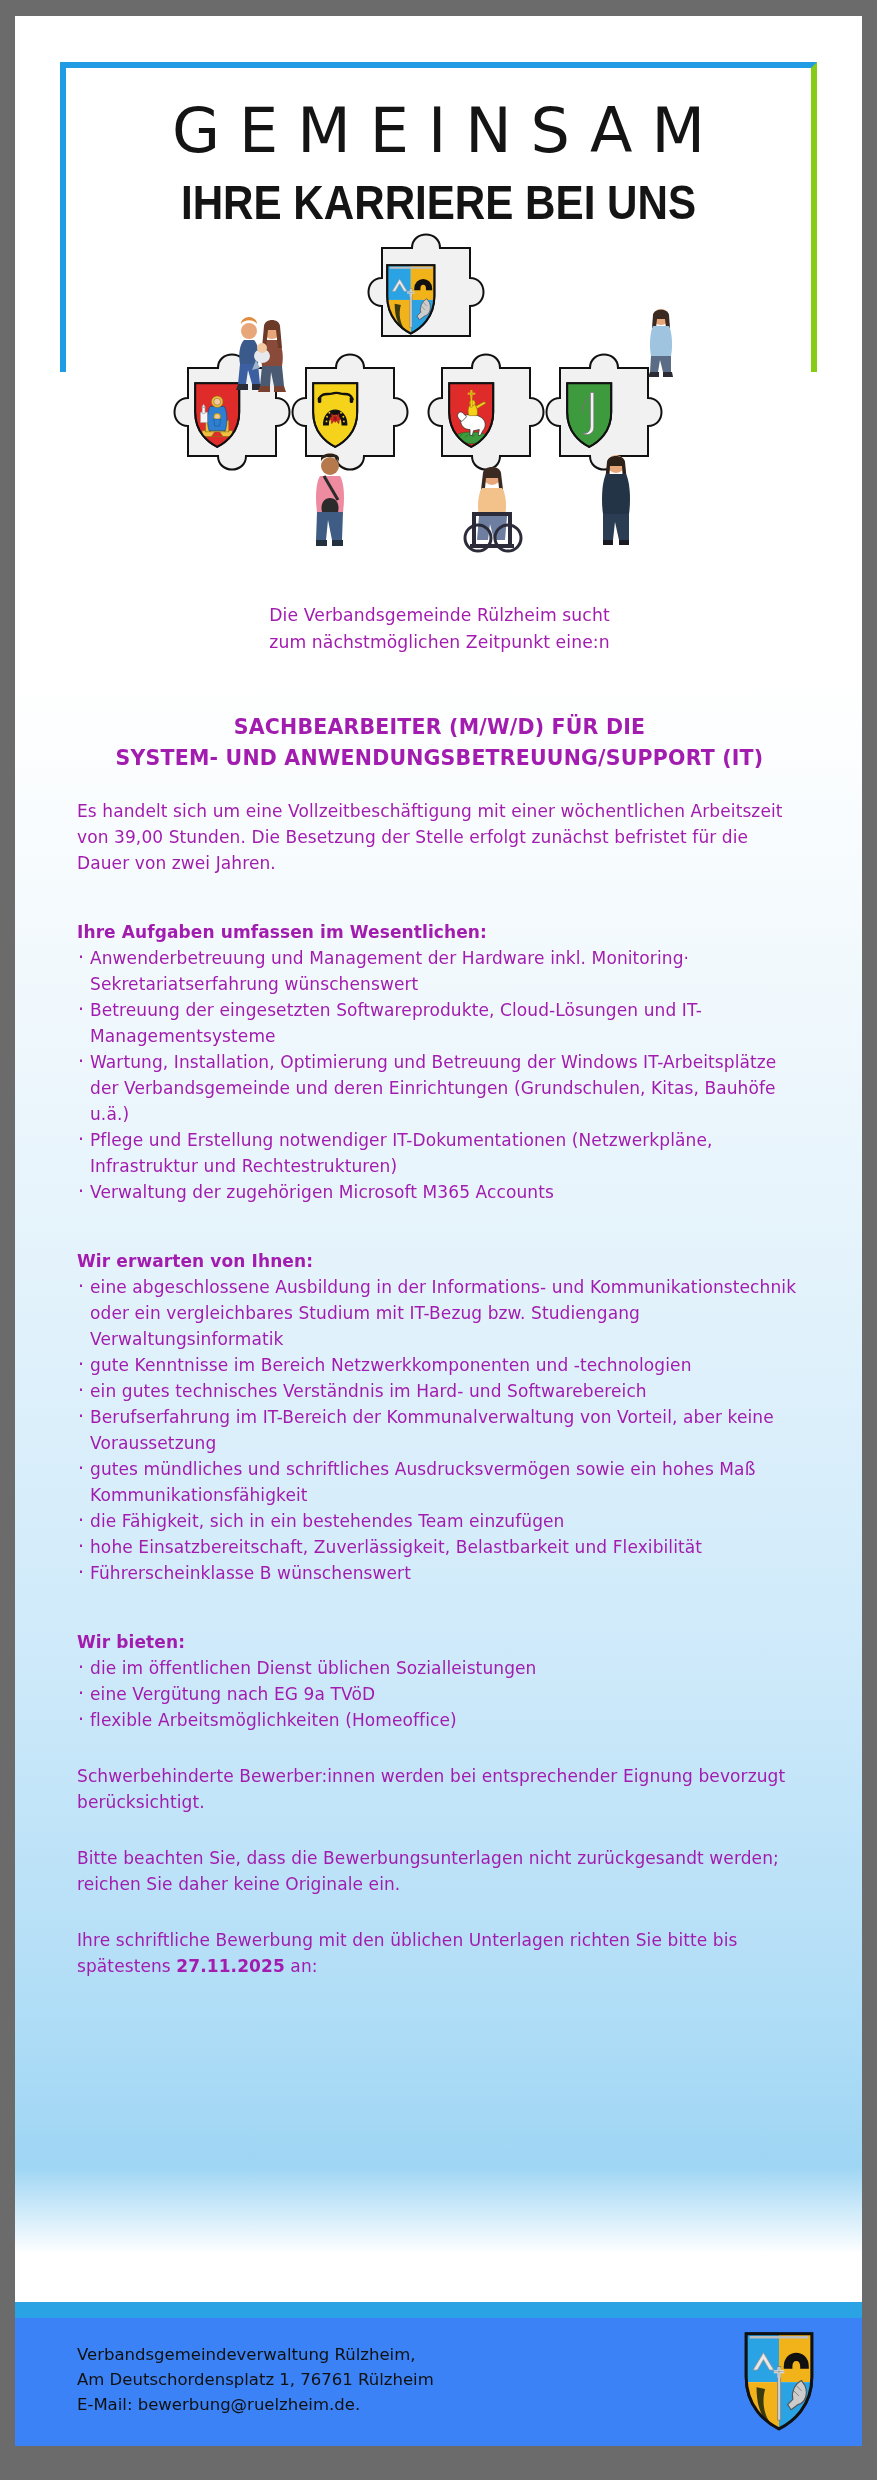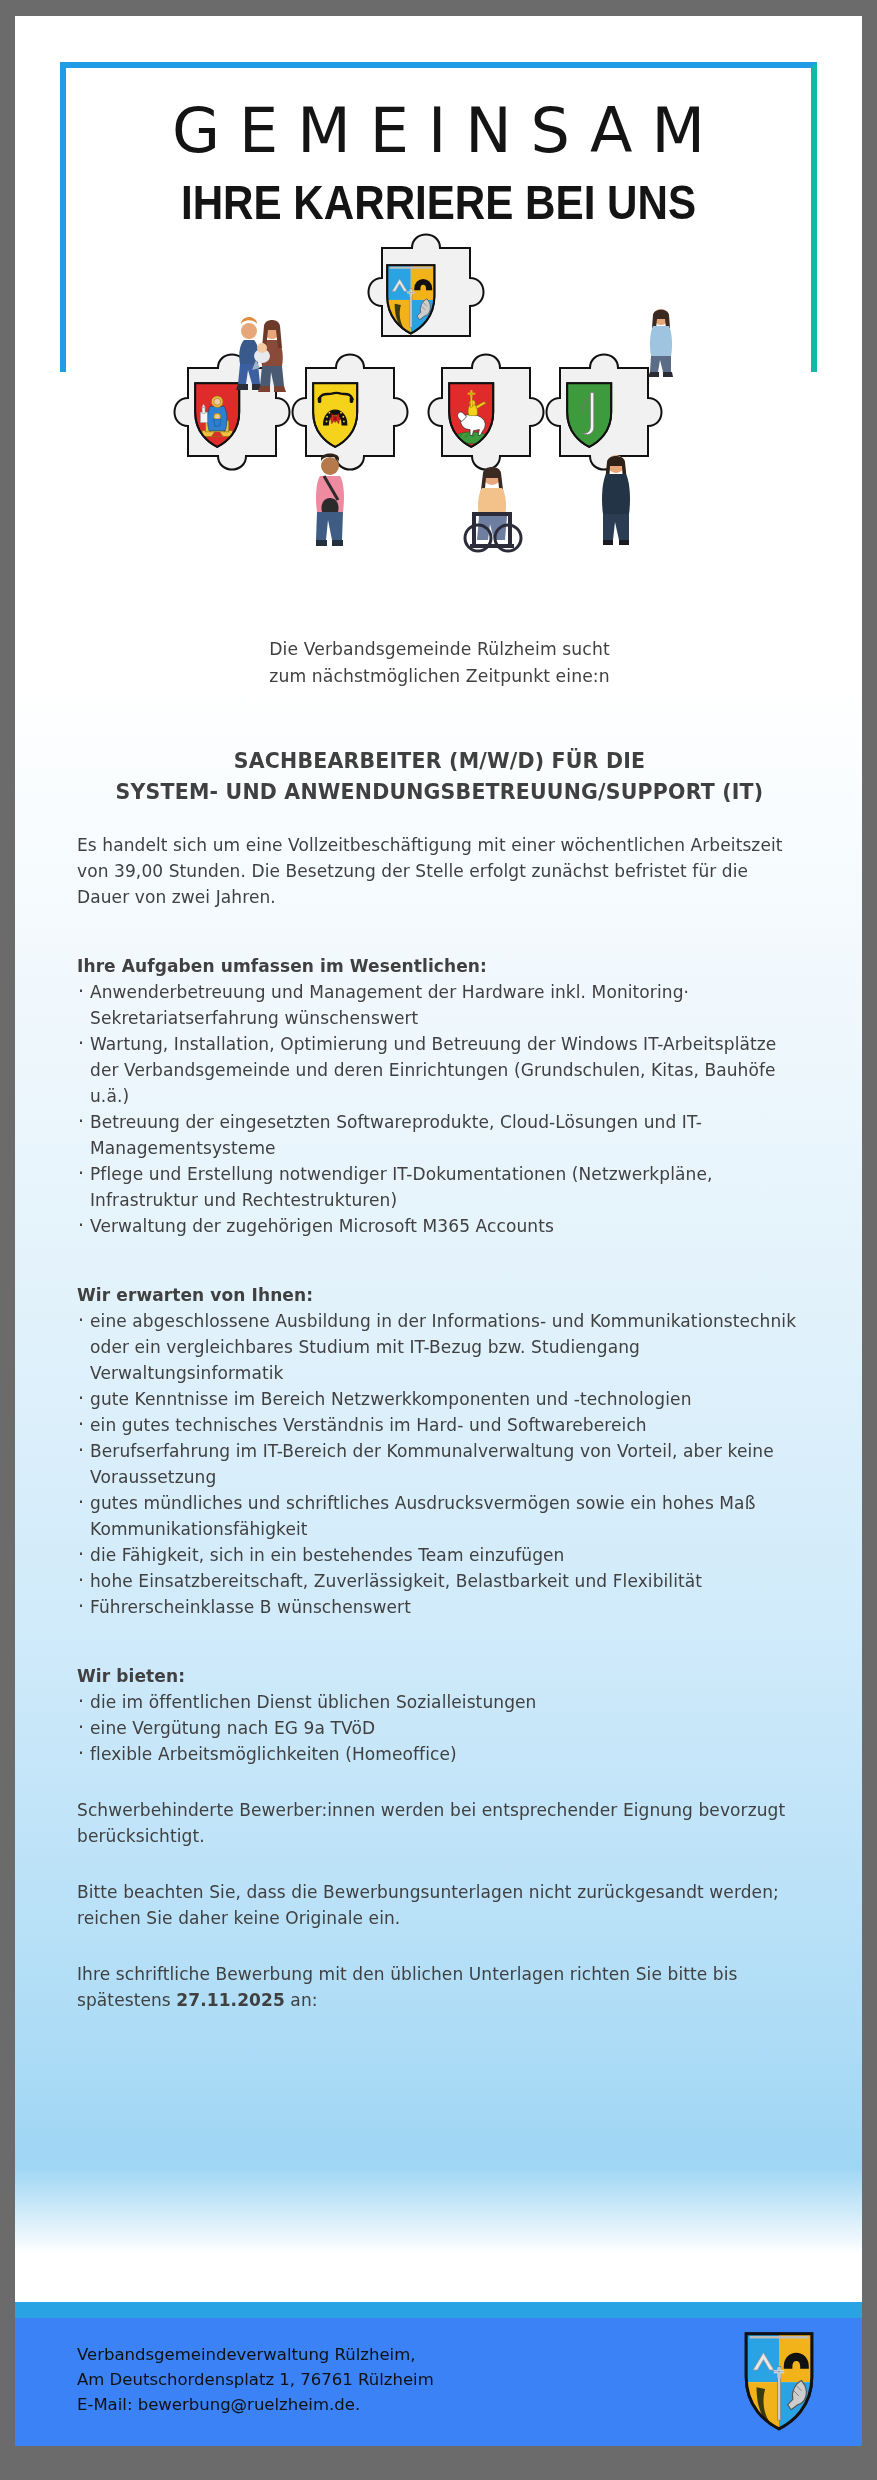"GEMEINSAM" .header { border-right: 6px solid #14b8a6 -> 6px solid #84cc16 }
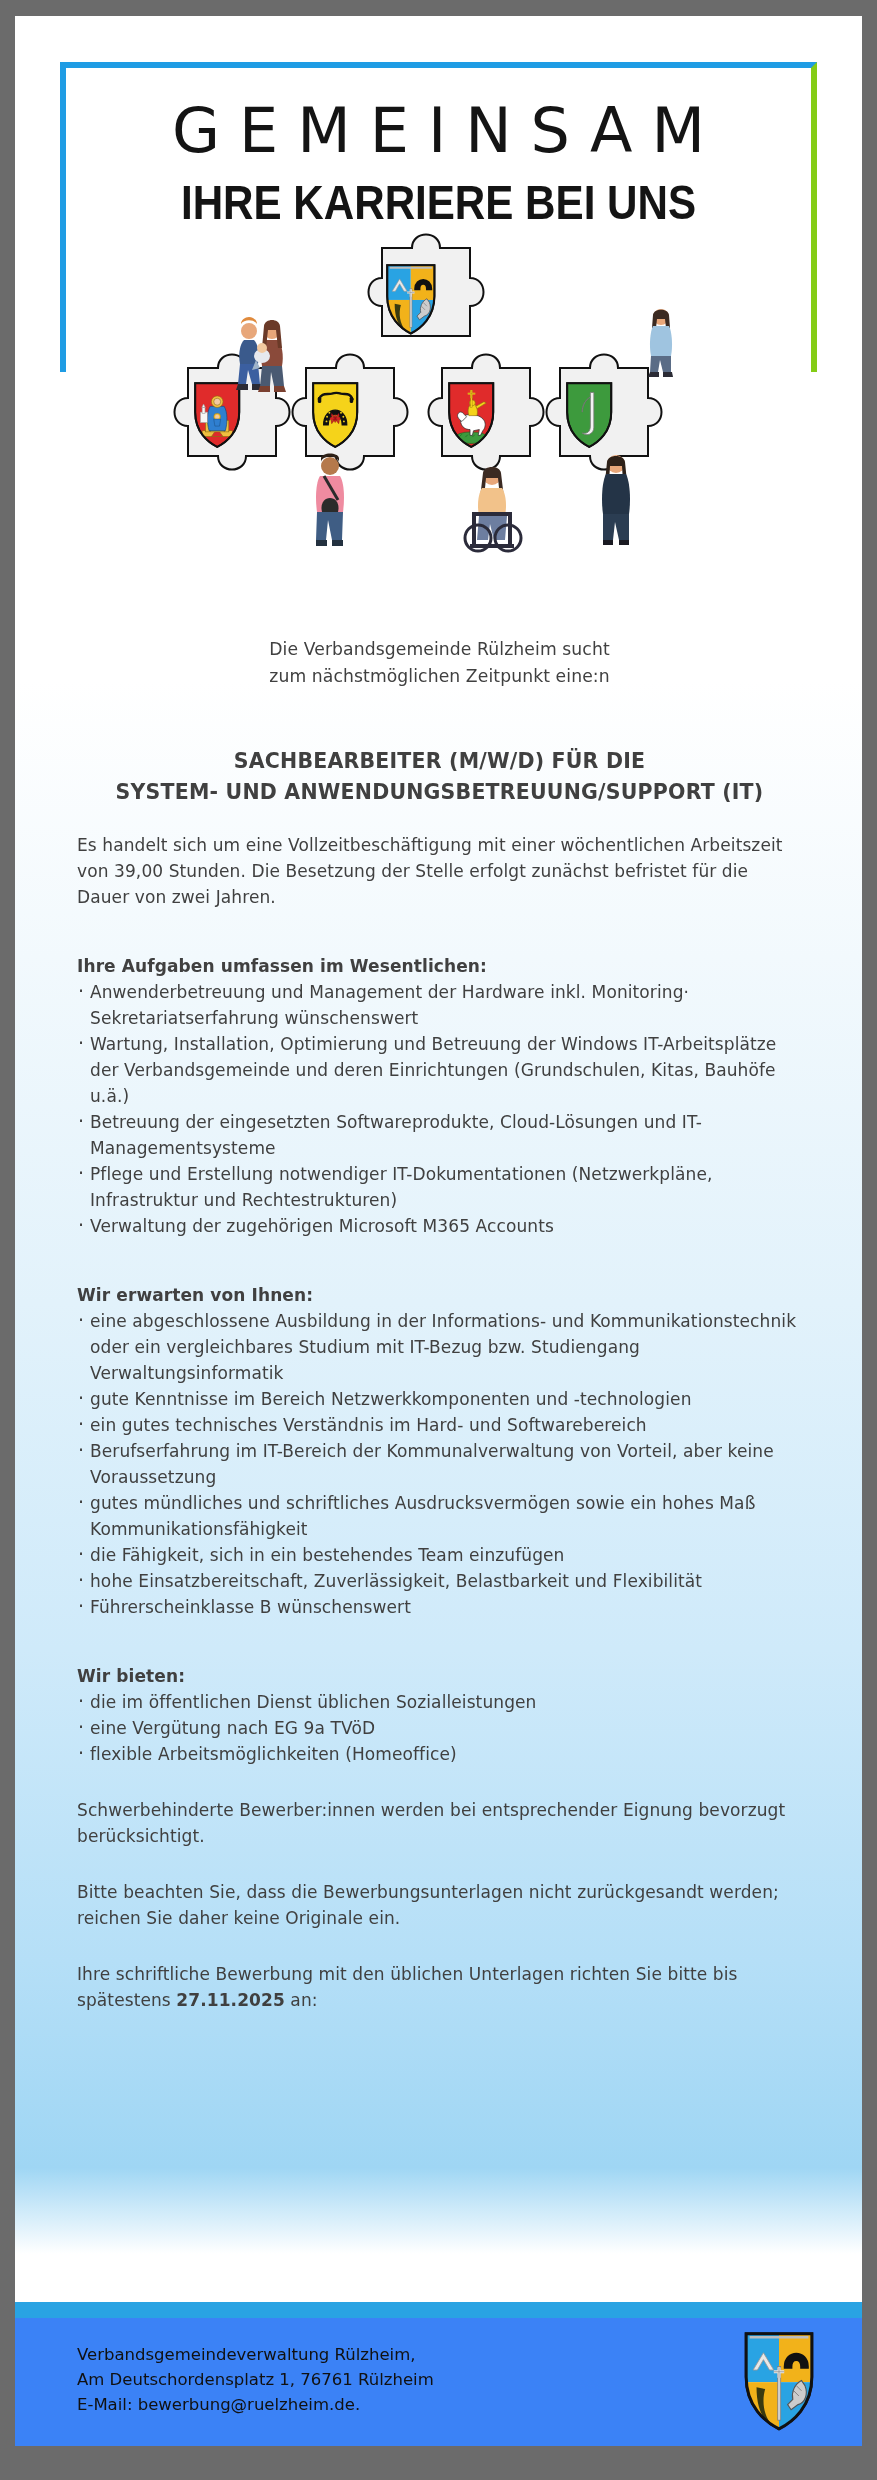"Die Verbandsgemeinde Rülzheim sucht" .content { color: #404040 -> #a21caf; top: 620px -> 586px }
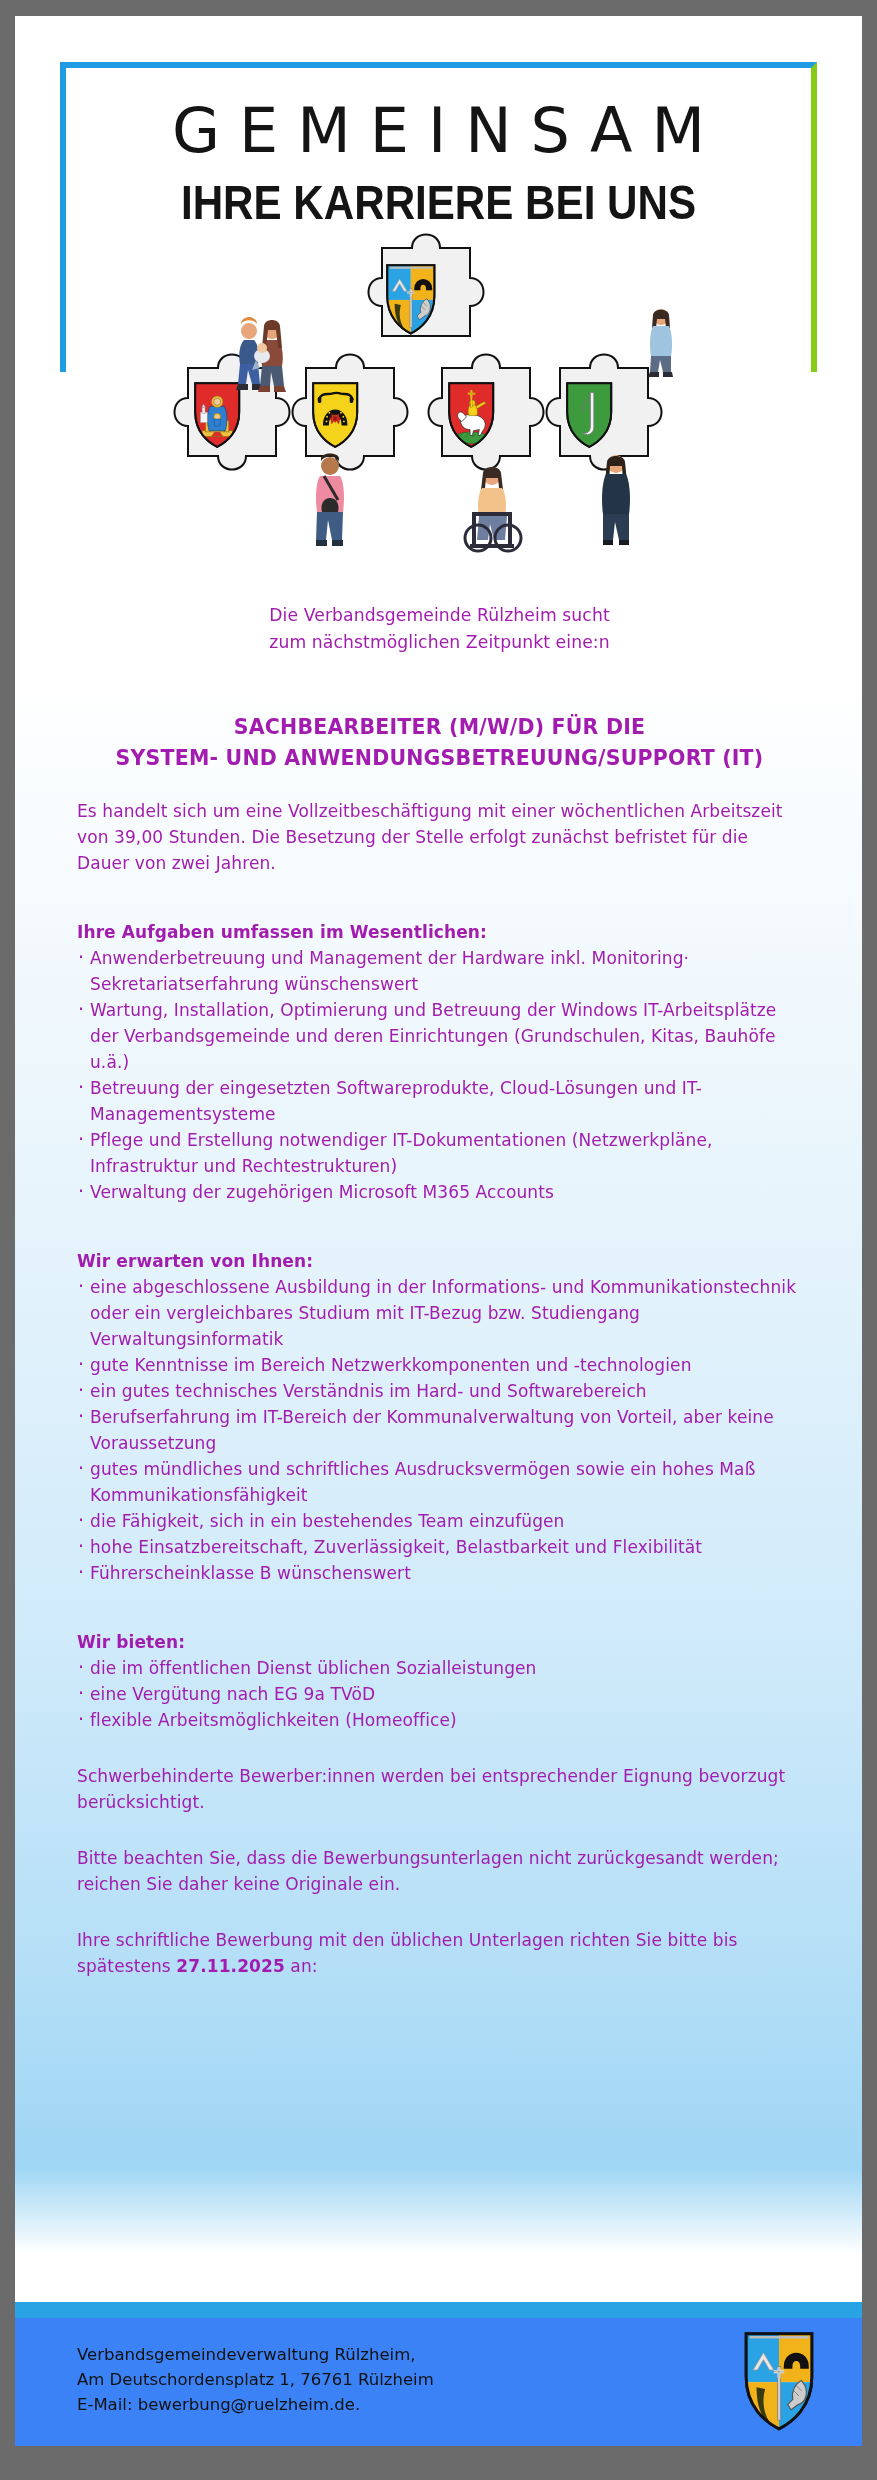"Wartung, Installation, Optimierung und" li { order: before "Betreuung der eingesetzten" -> after "Betreuung der eingesetzten" }
